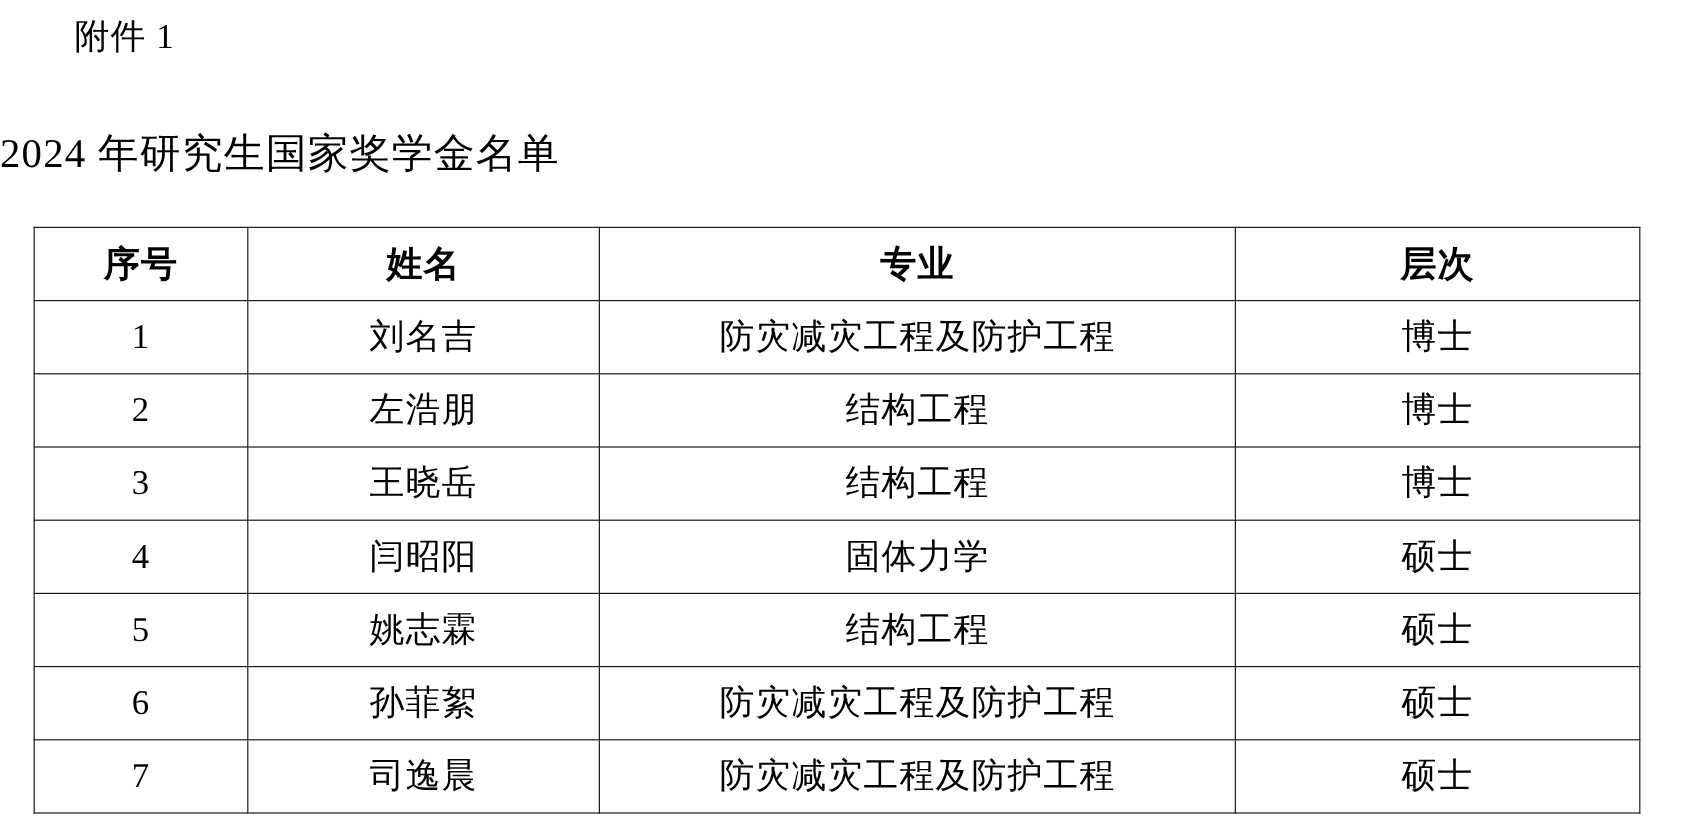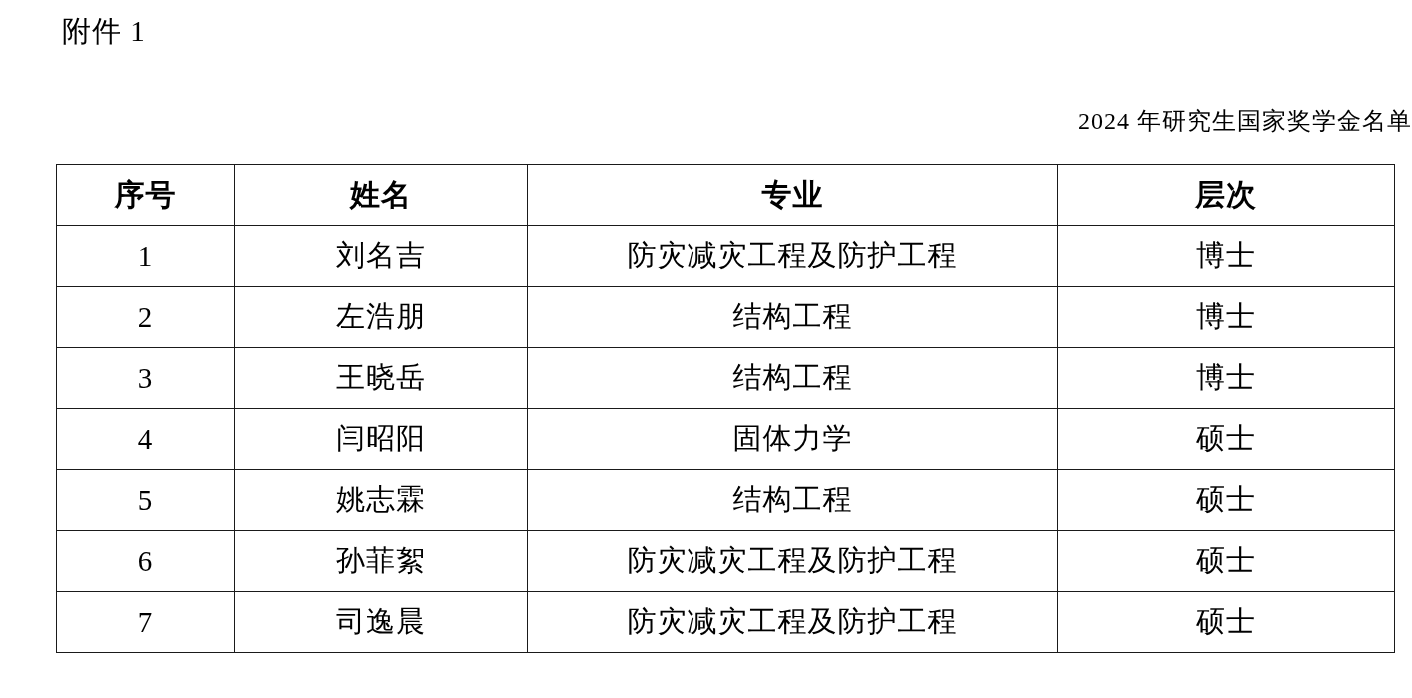"2024 年研究生国家奖学金名单" .doc-title { font-size: 24px -> 34px; text-align: right -> left }
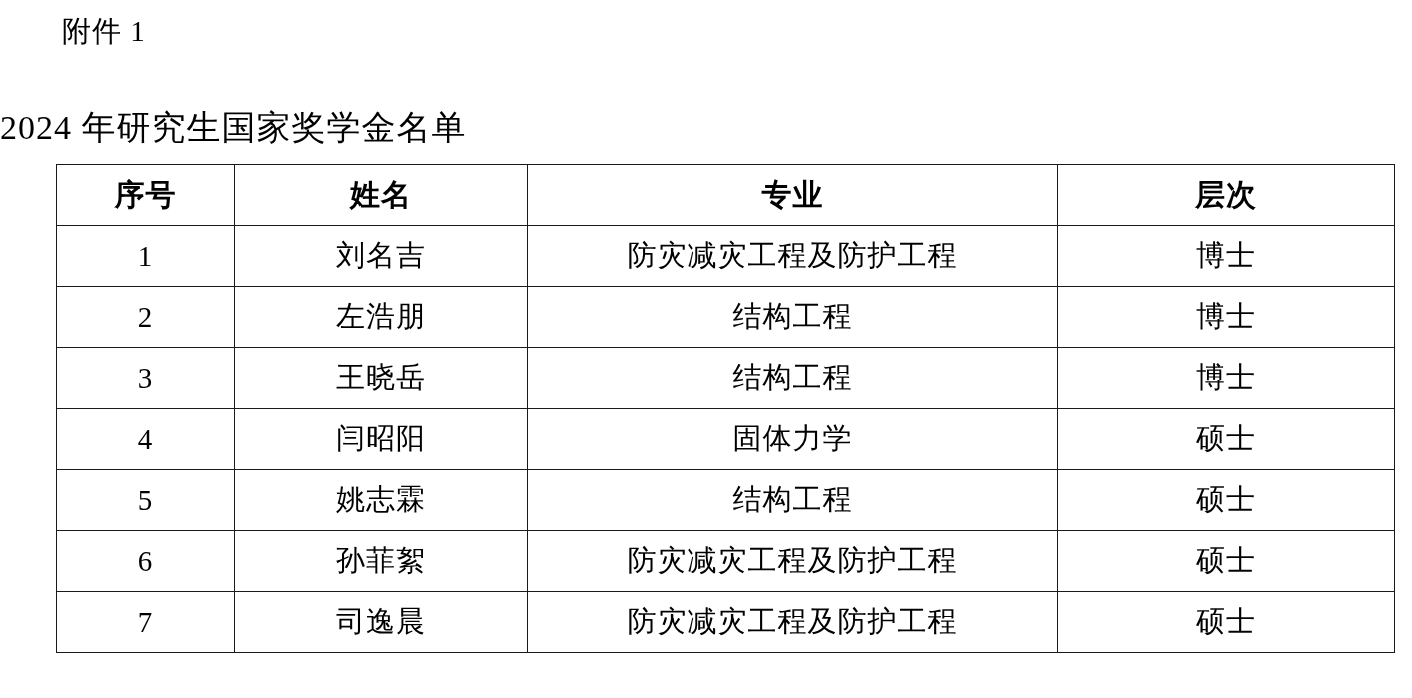"序号" .table-wrap { margin-left: 28px -> none; top: 164px -> 189px }
